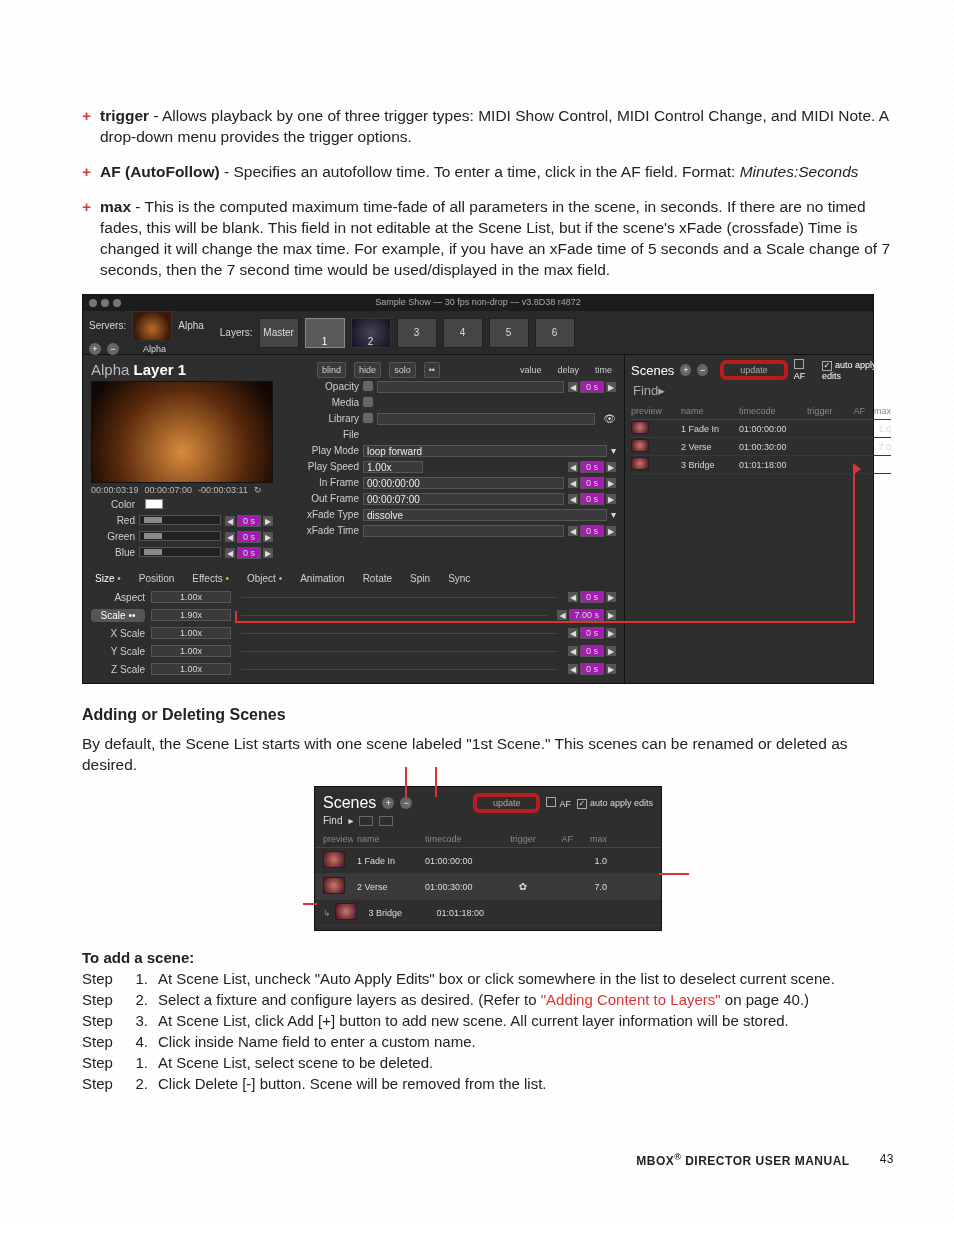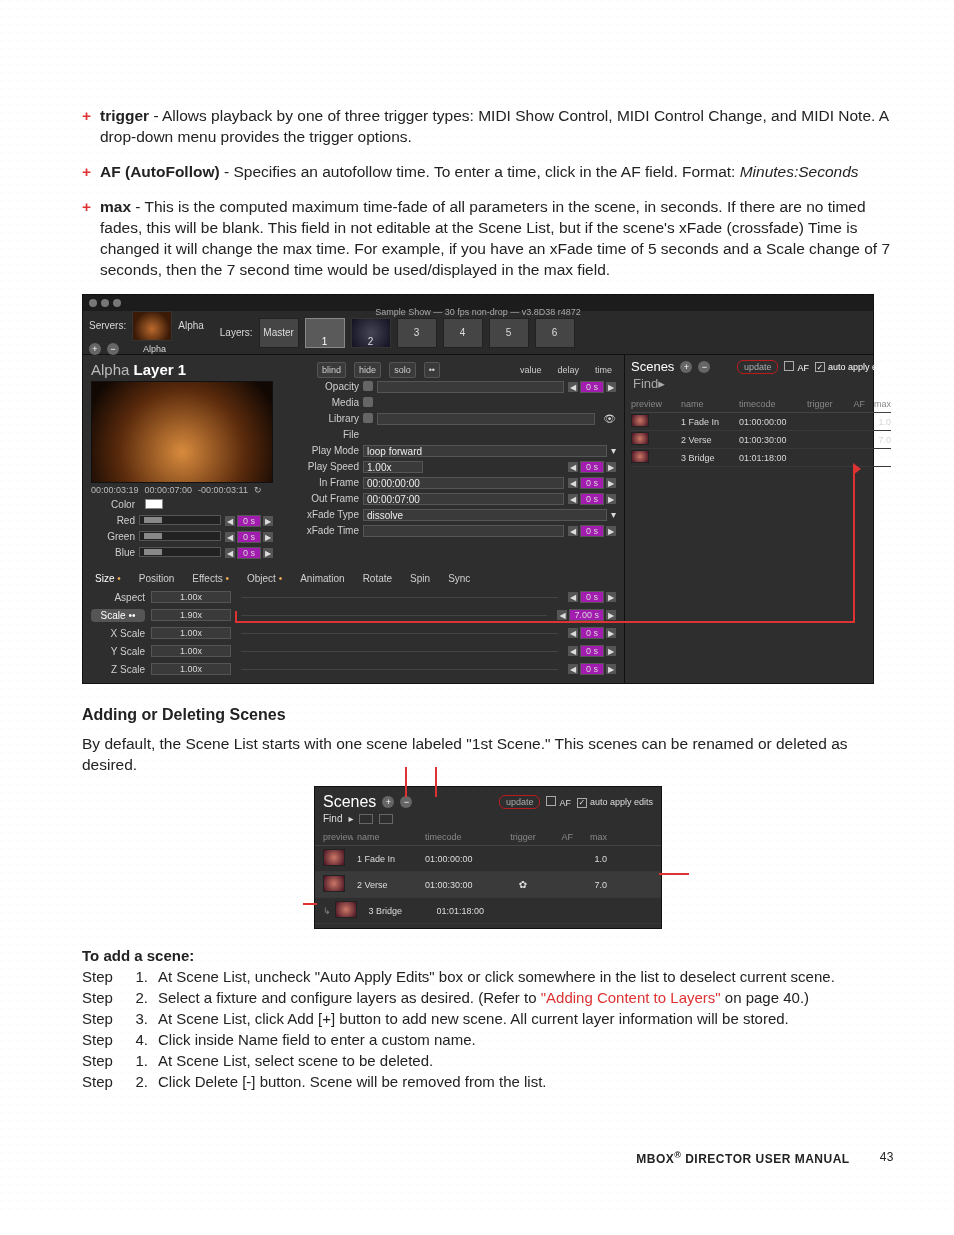"Sample Show — 30 fps" .tb-center { top: 12px -> 2px }
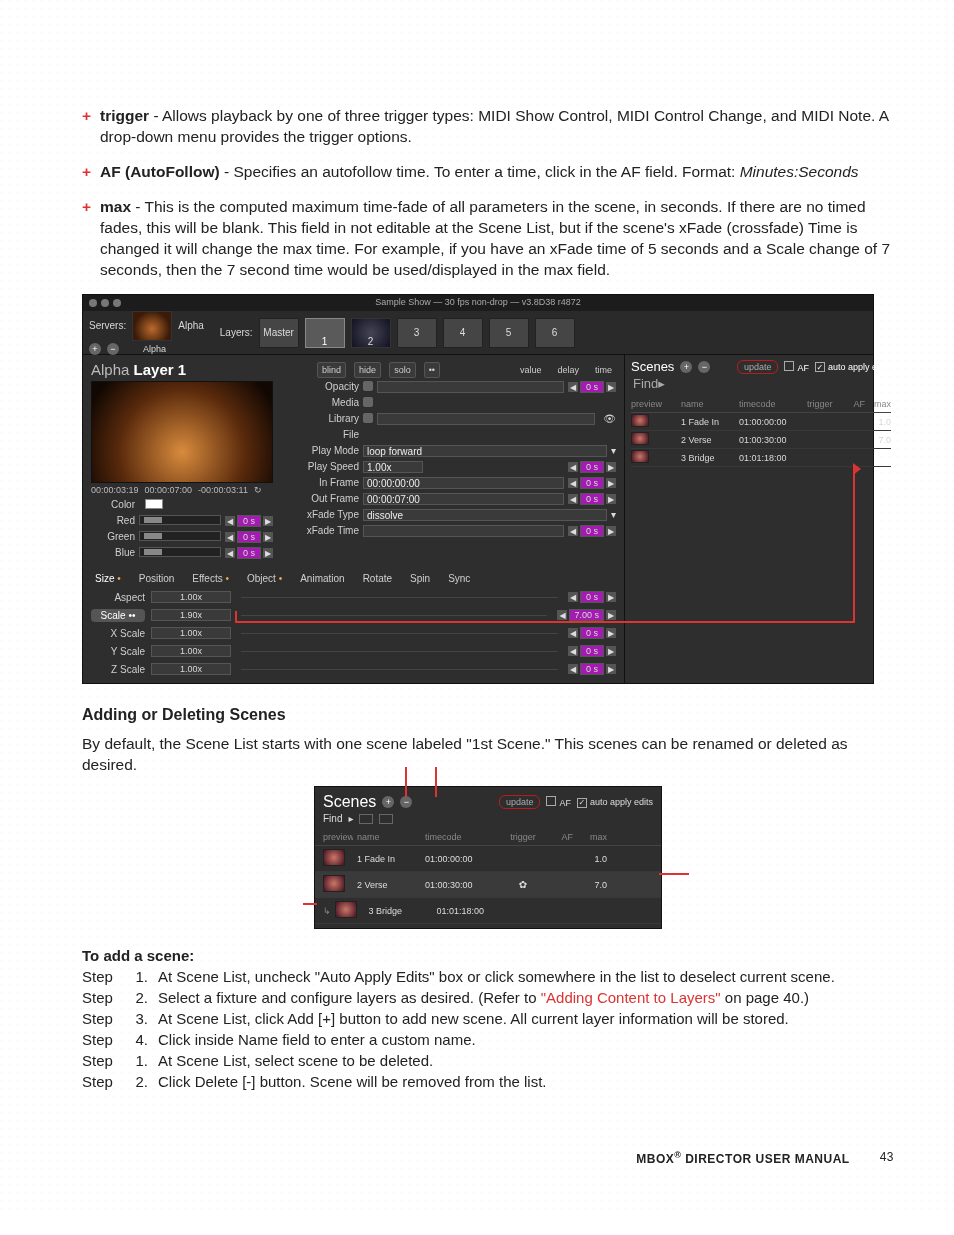"update" .pill { border: 1px solid #b91c1c -> 4px solid #b91c1c; padding: 1px 6px -> 1px 16px }
